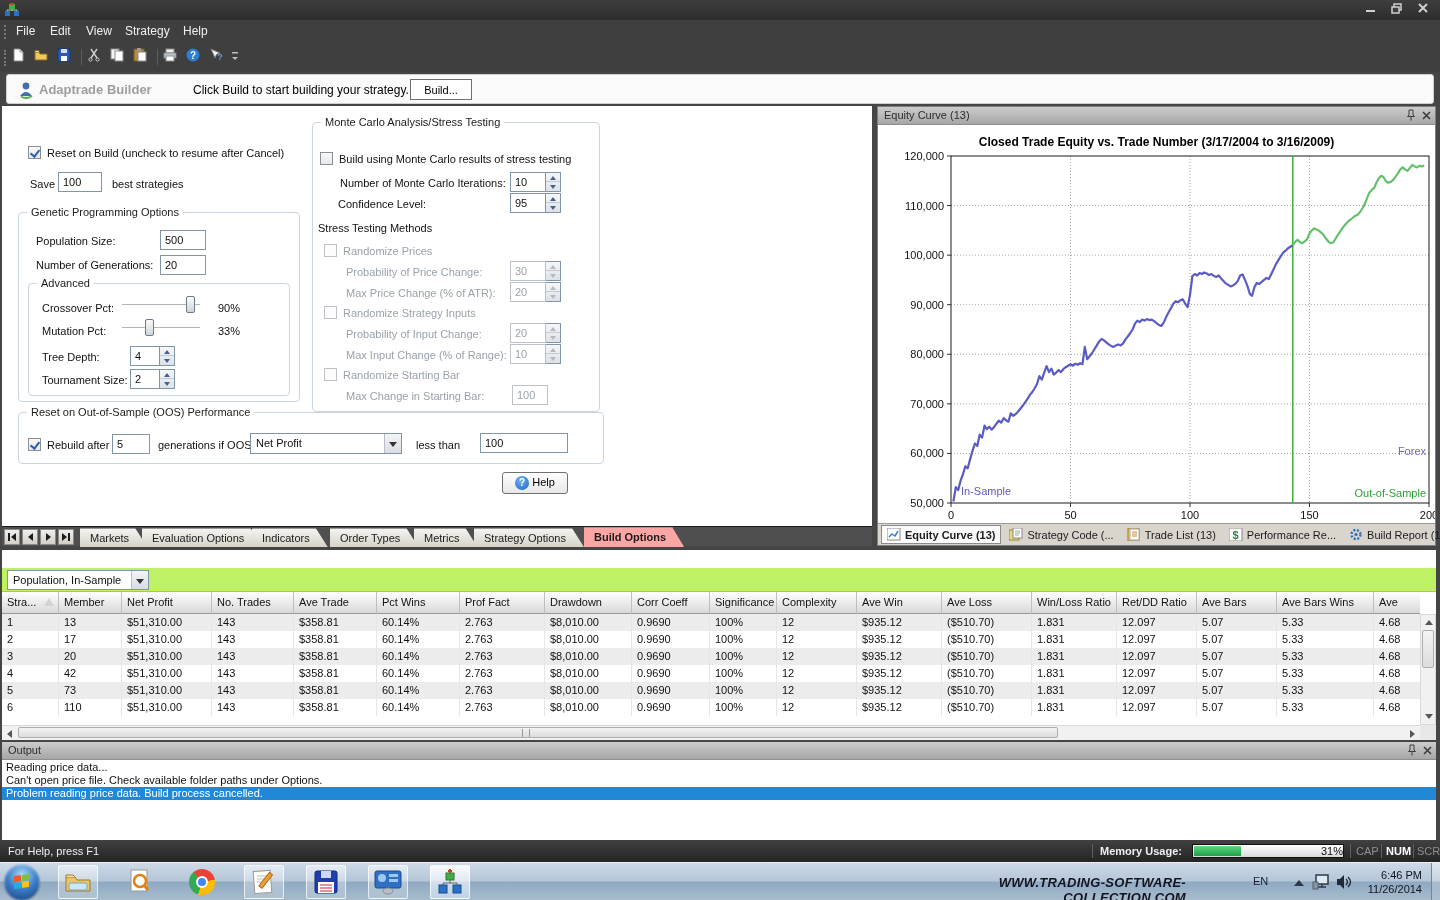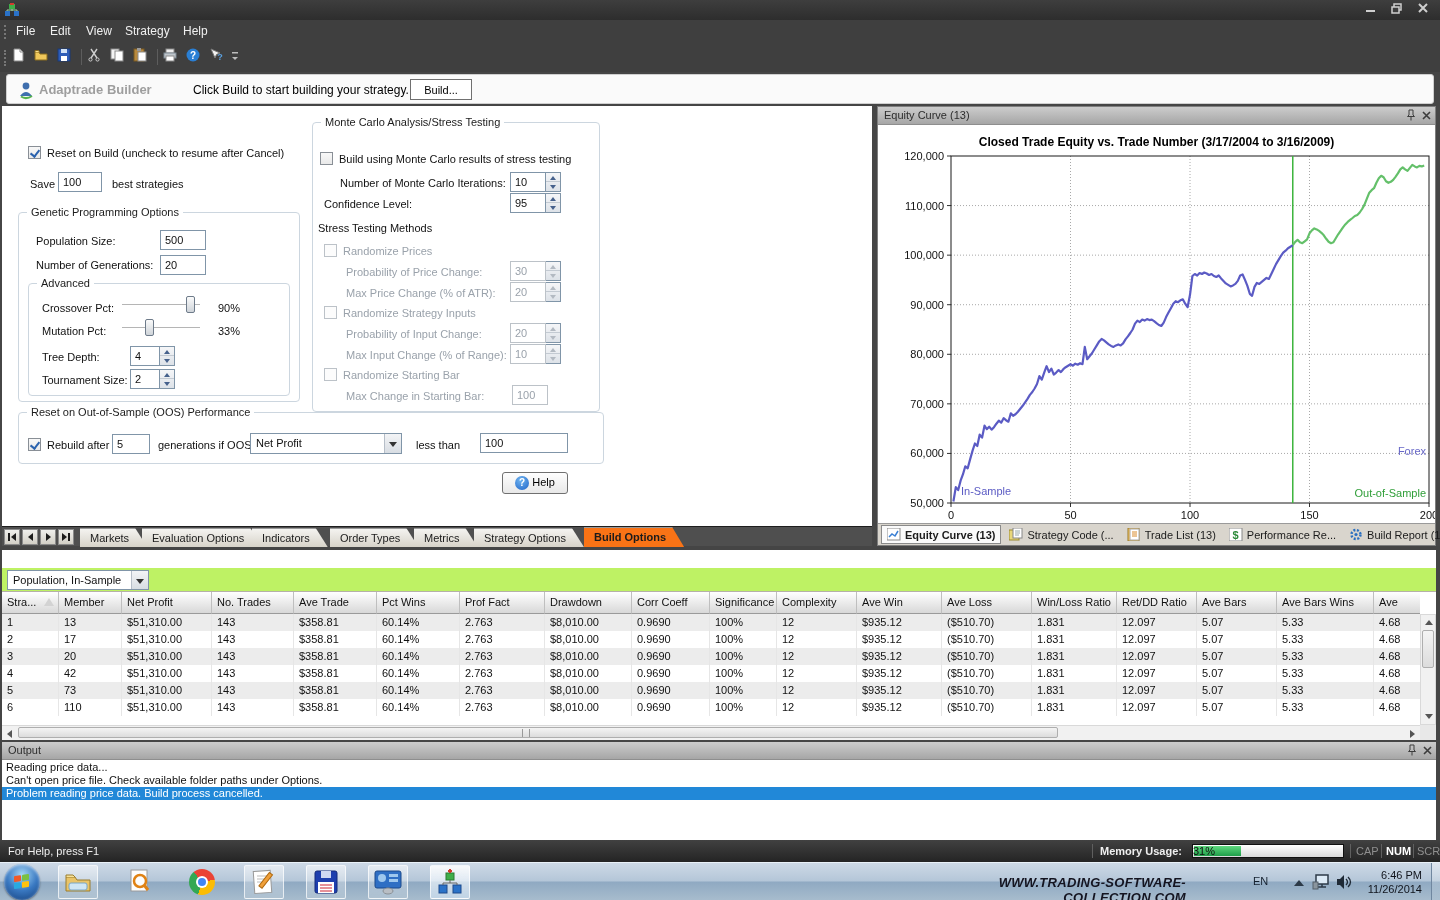"Confidence Level:" span.t { left: 322px -> 336px }
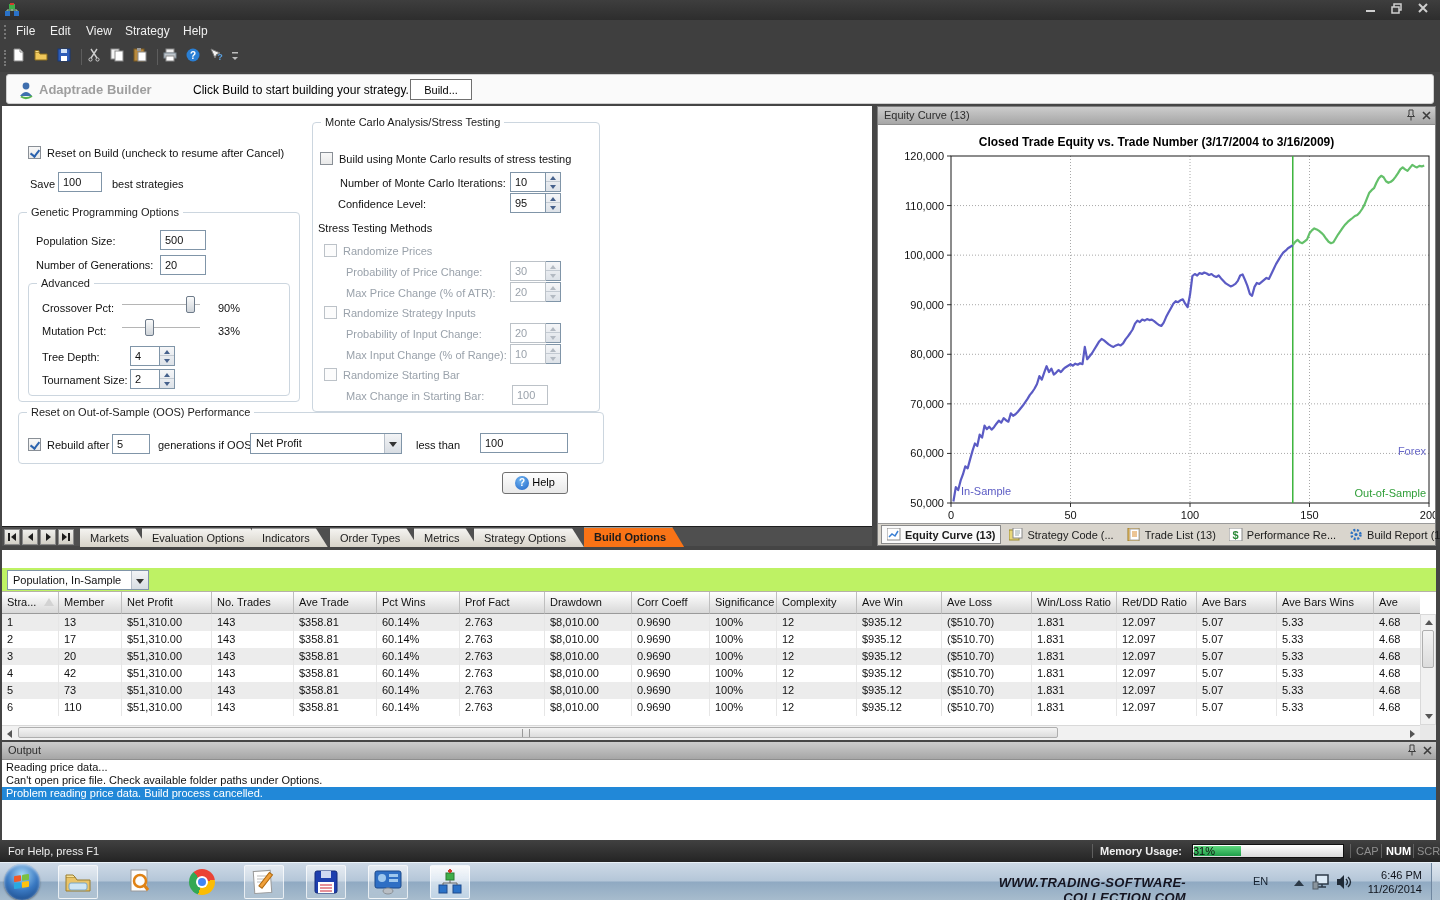"Build Options" .ltab.active { background: #f97316 -> #fca5a5 }
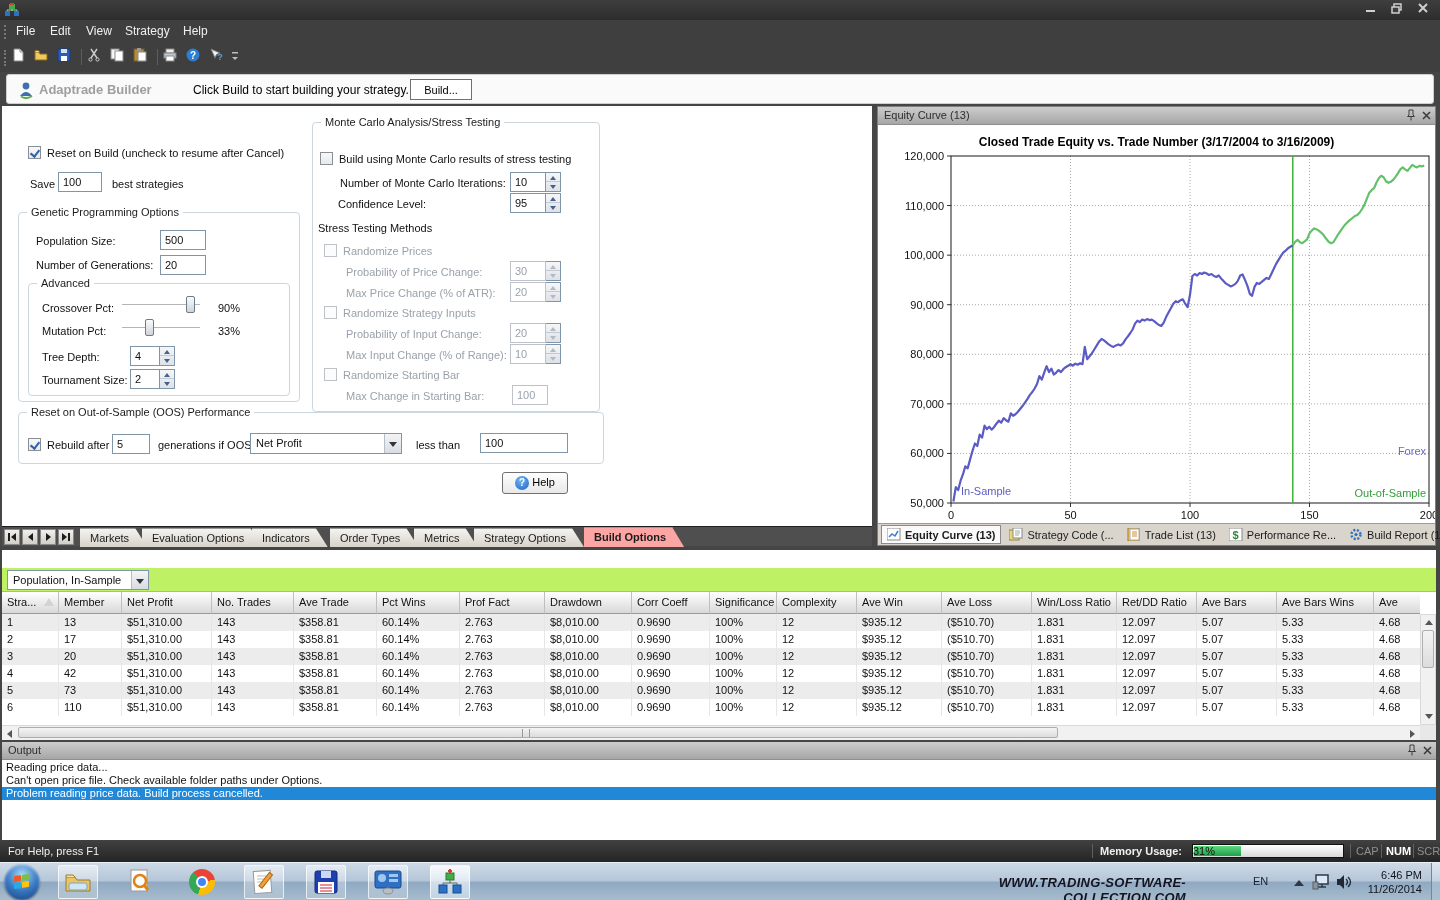"31%" #memtext { text-align: left -> right }
